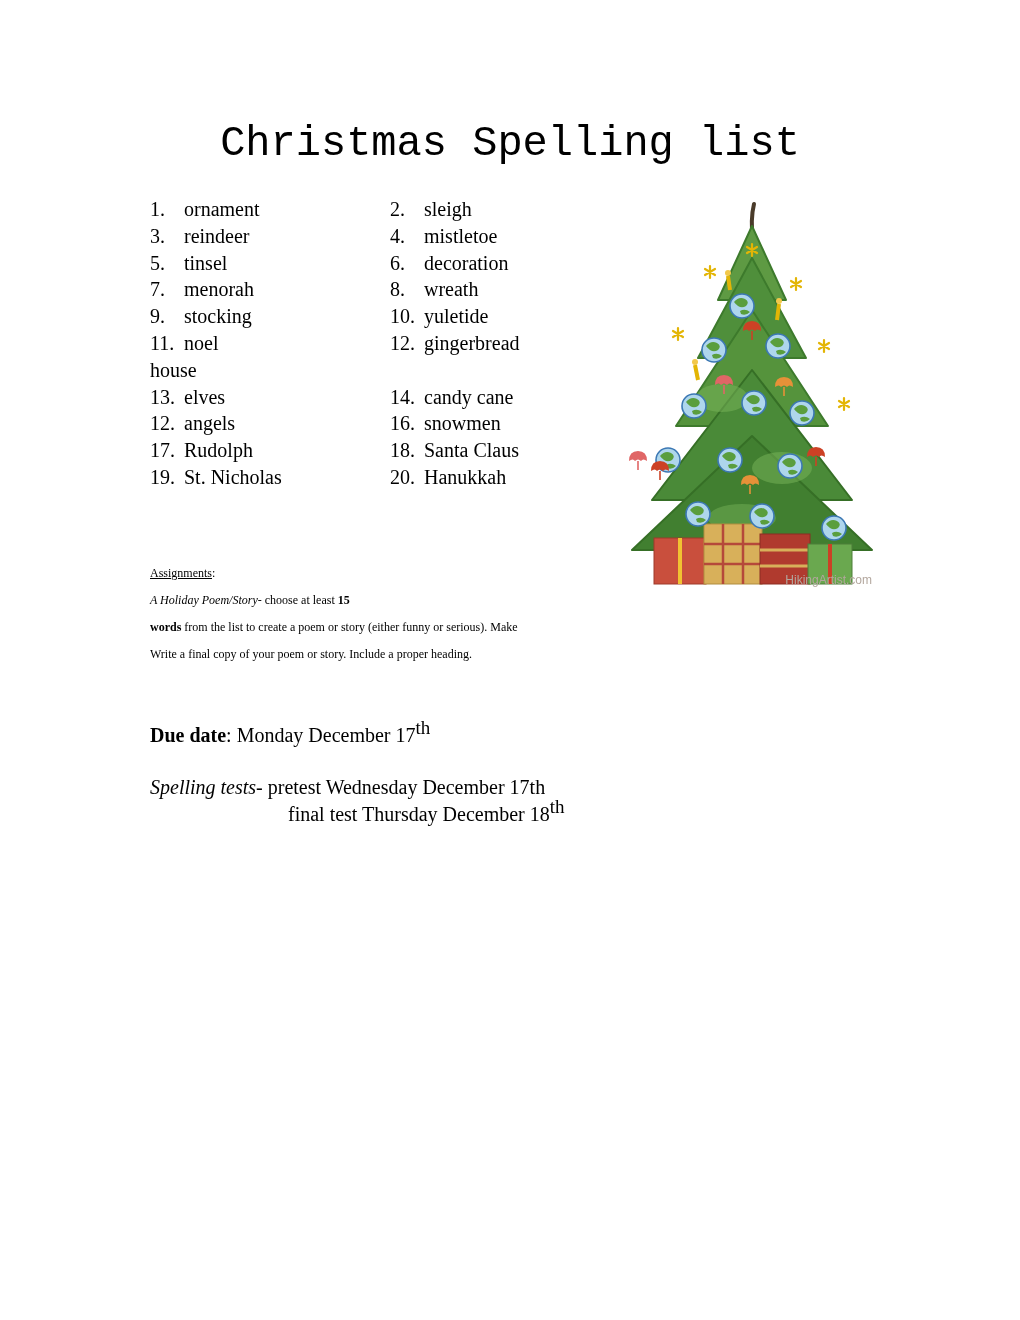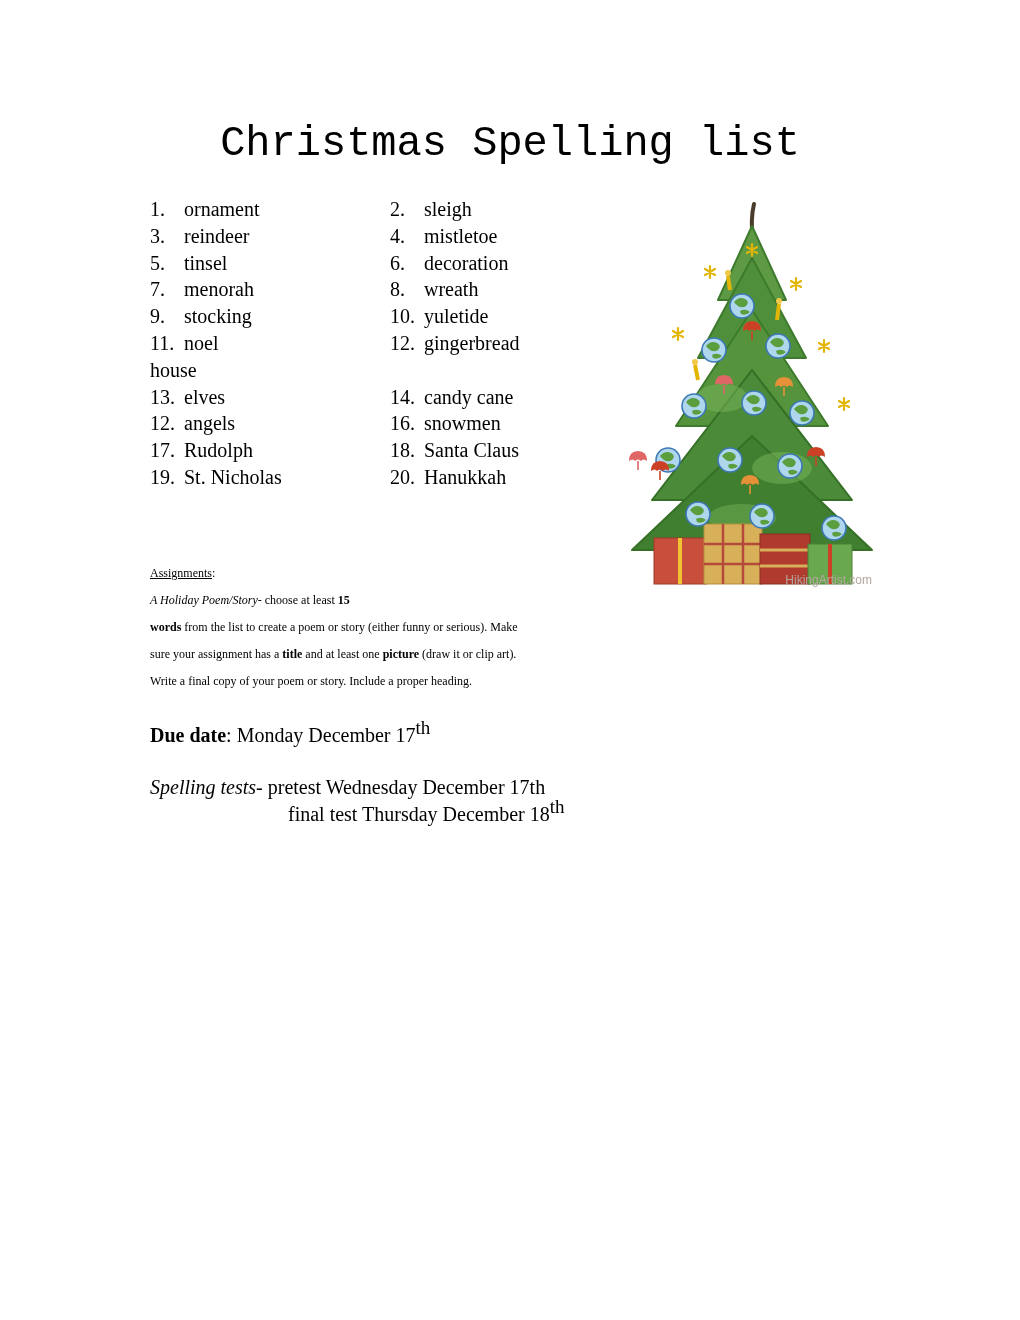"sure your assignment has a" div.pline { html: <div><span>sure your assignment has a </span><span>title</span><span> and at least one </span><span>picture</span><span> (draw it or clip art).</span></div> -> none }
